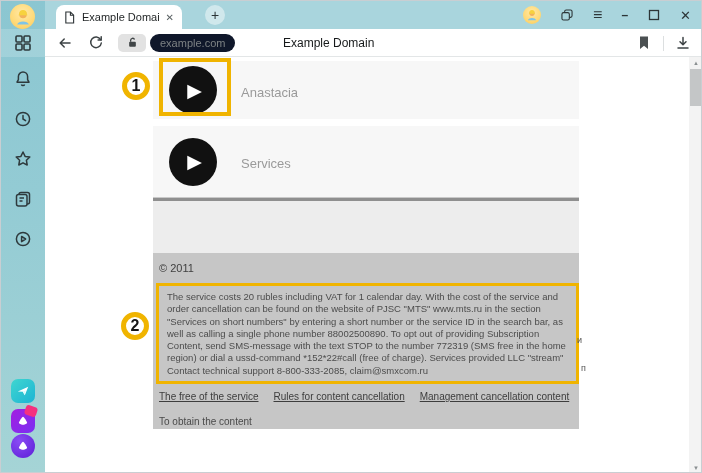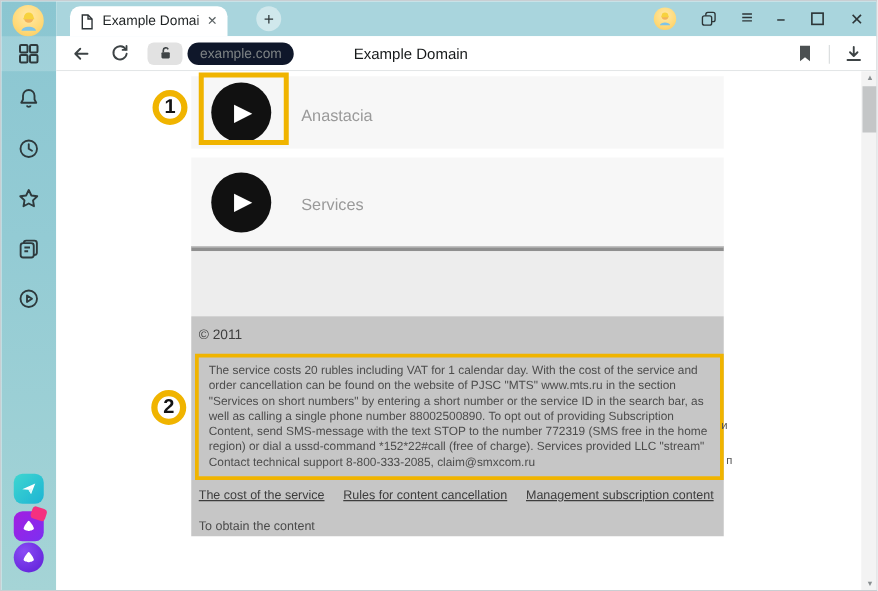"The cost of the service" a { text: cost -> free }
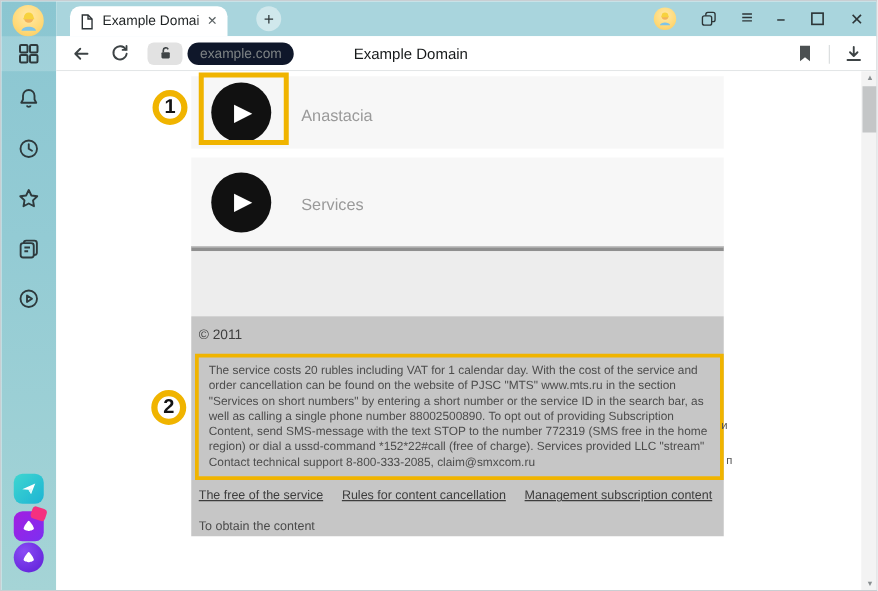"Management subscription content" a { text: subscription -> cancellation }
